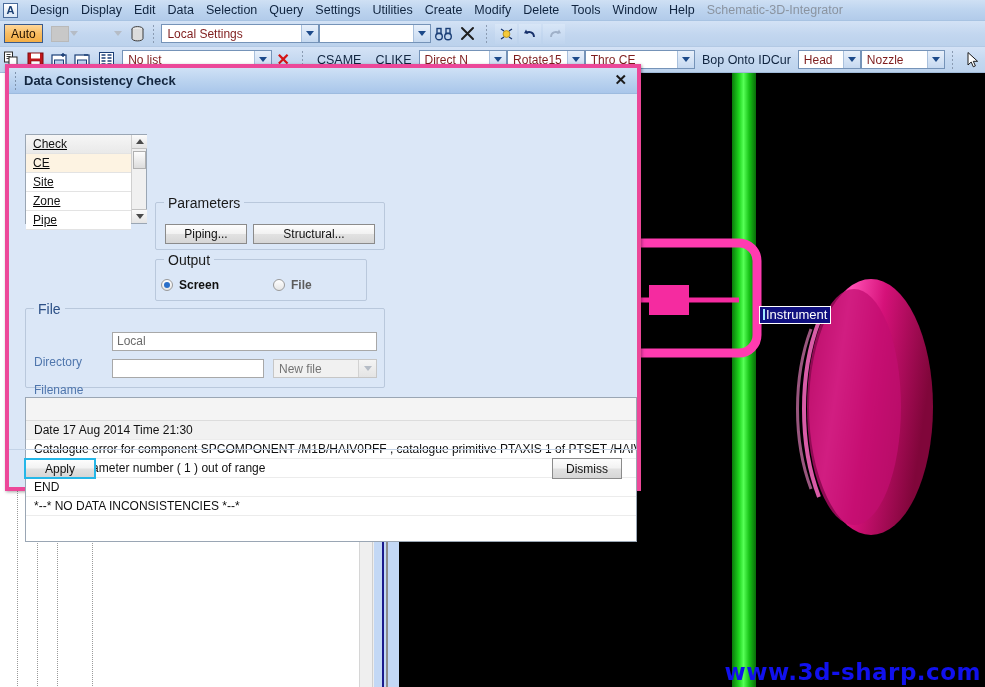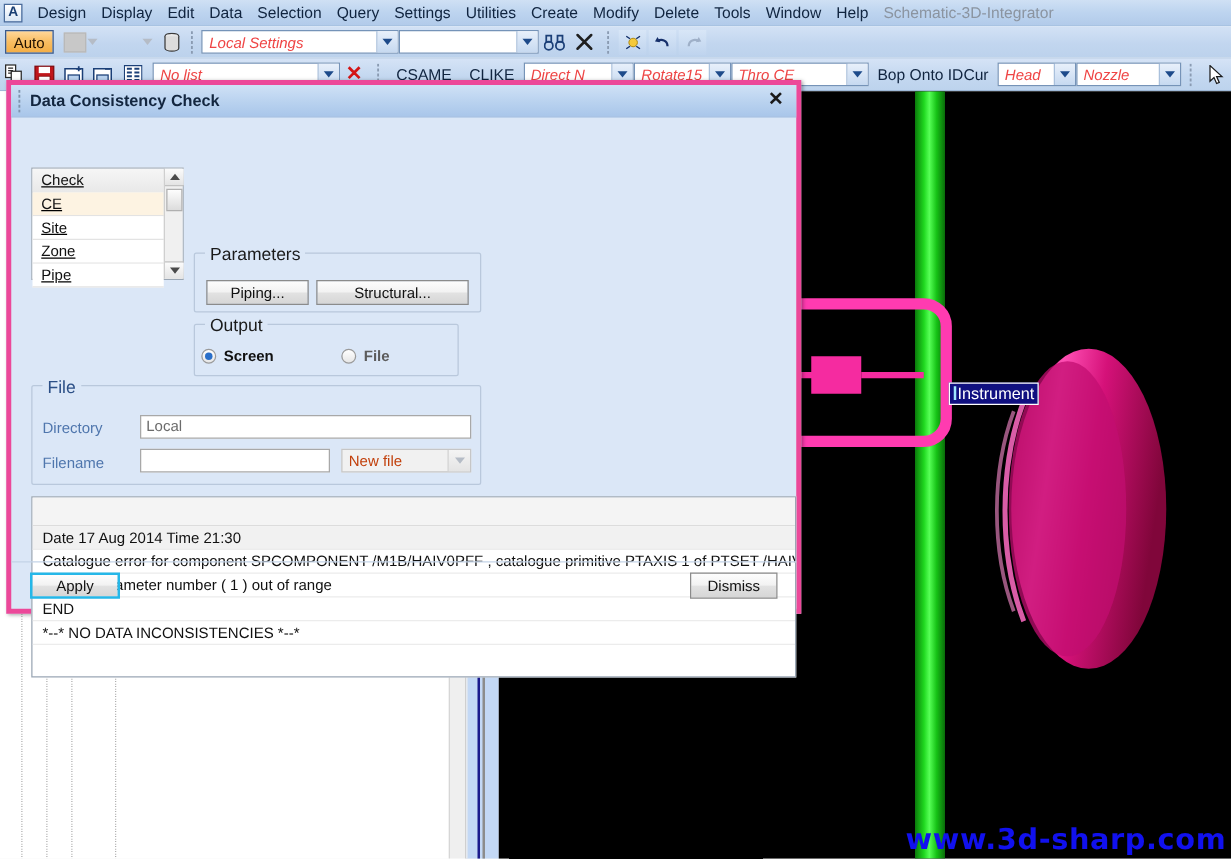"Local Settings" .combo { color: #ef4444 -> #7f1d1d; font-style: italic -> none }
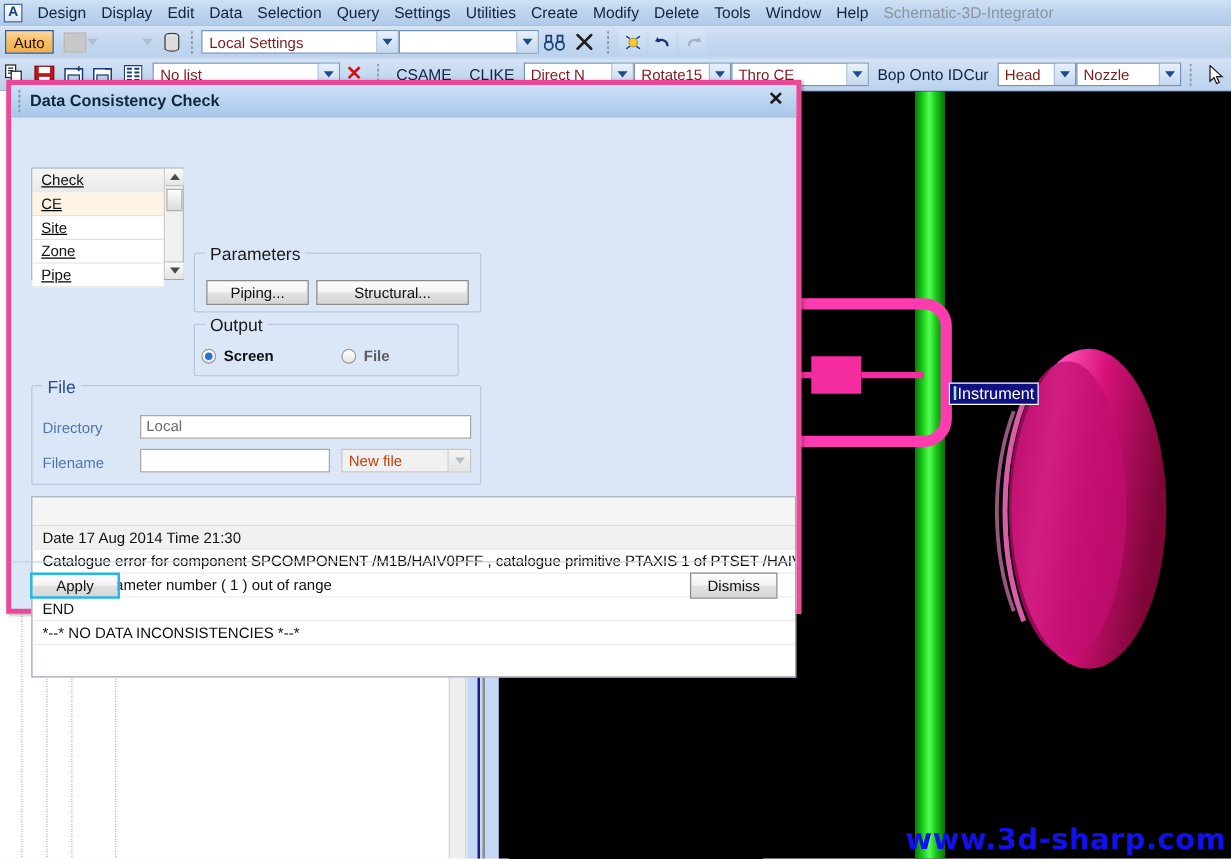"Directory" .fld-label { margin-top: none -> 20px }
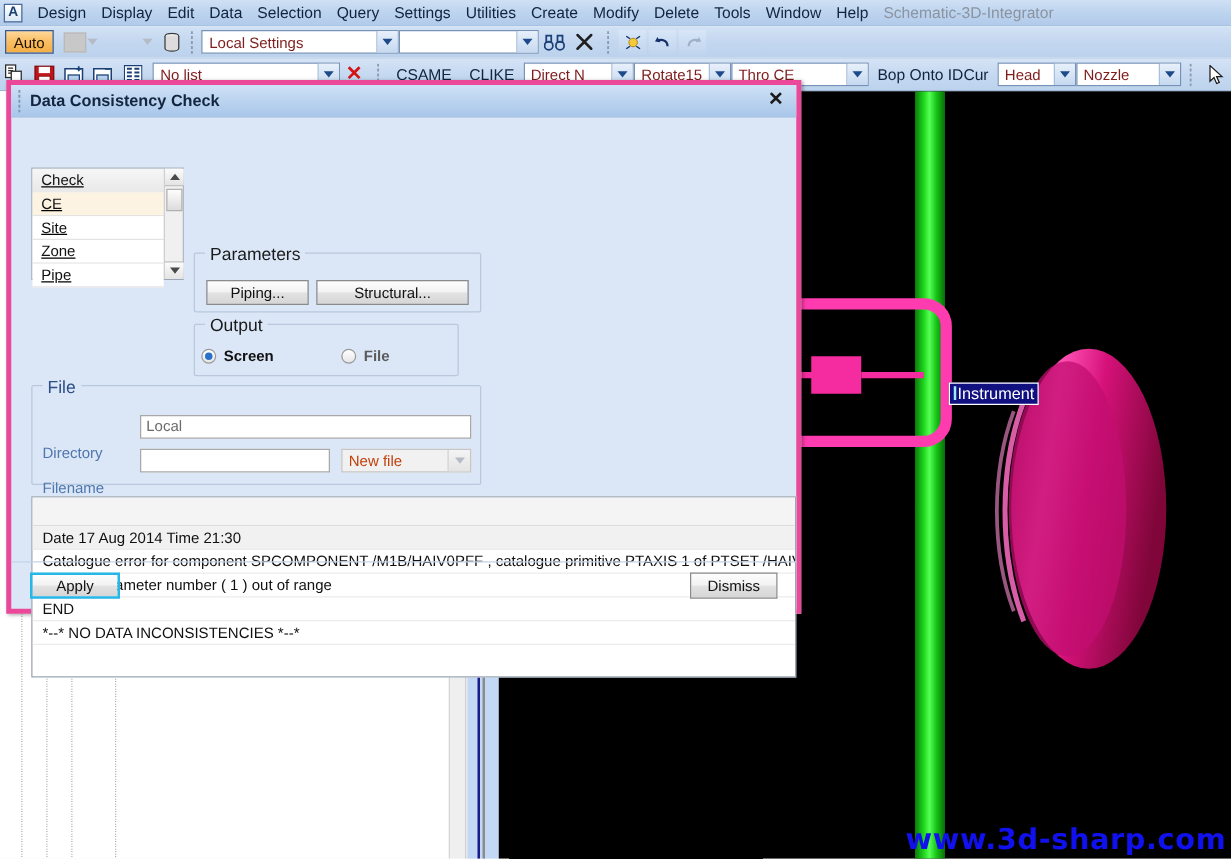"New file" #combo-newfile .ctext { color: #c2410c -> #737373 }
